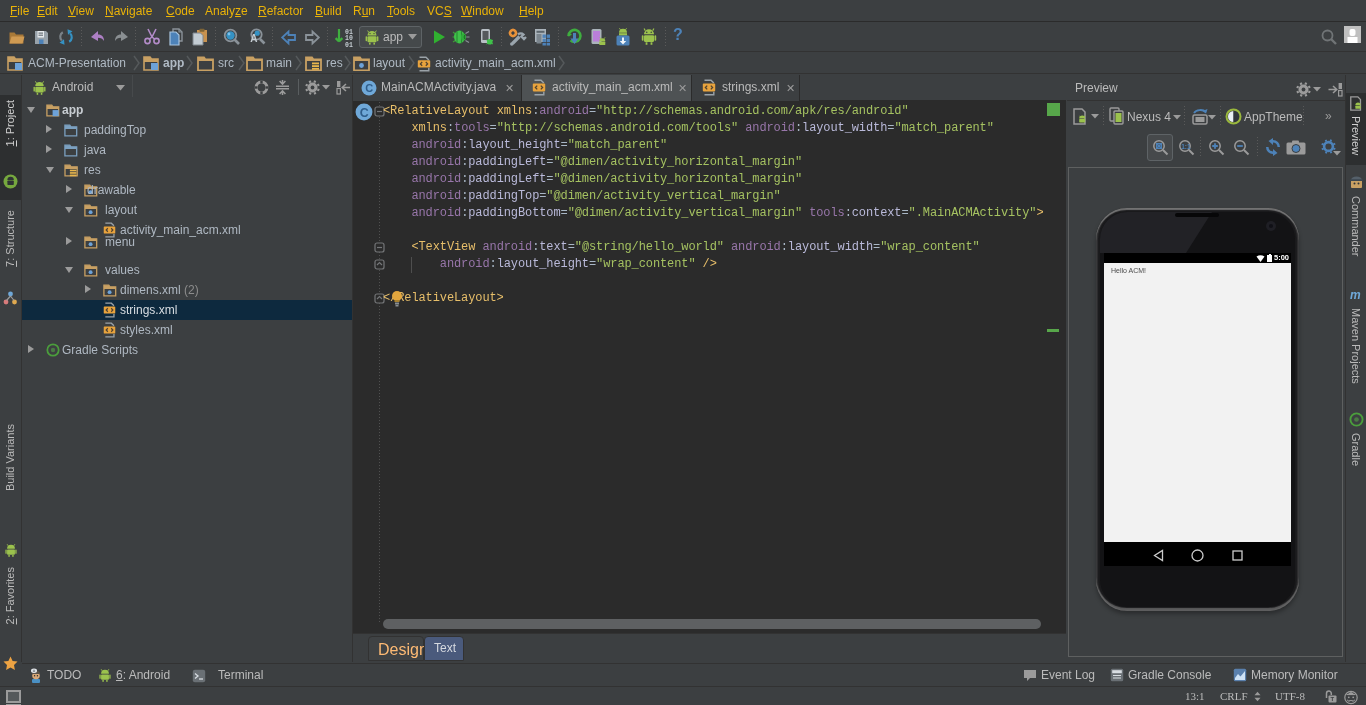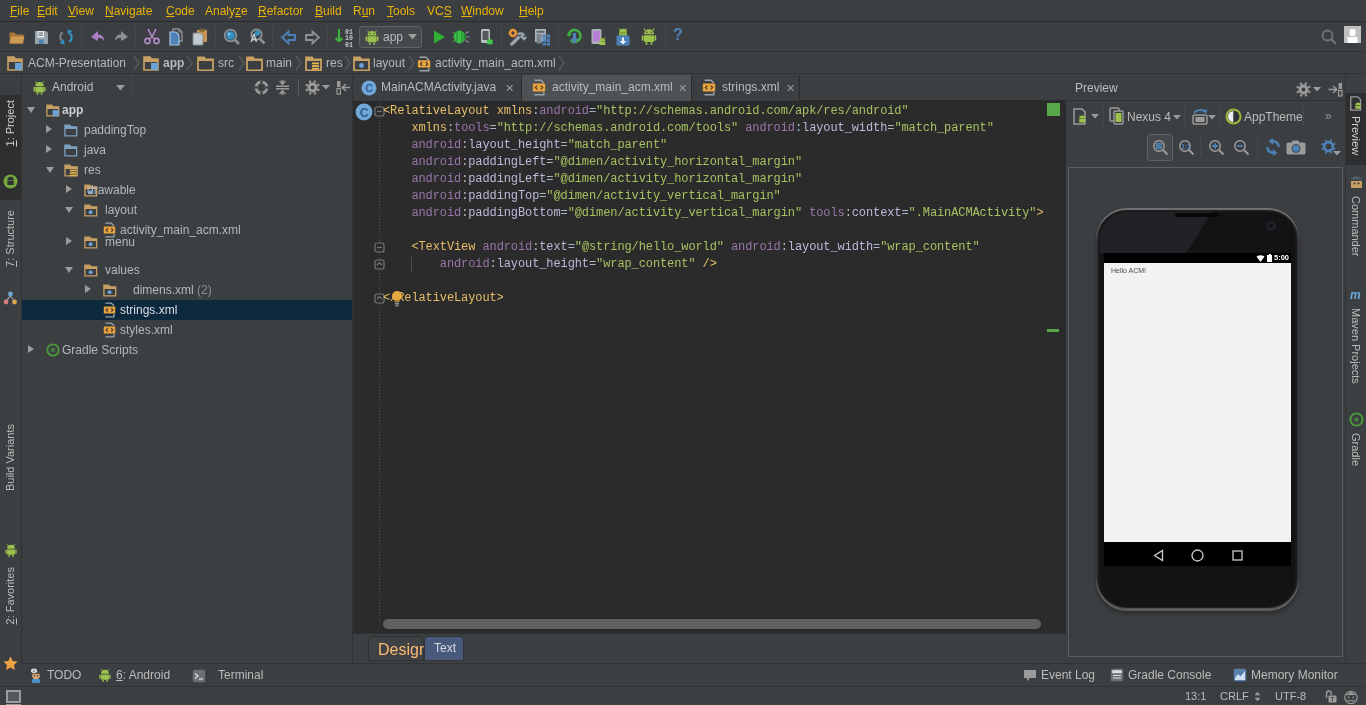"dimens.xml (2)" span.lbl { left: 111px -> 98px }
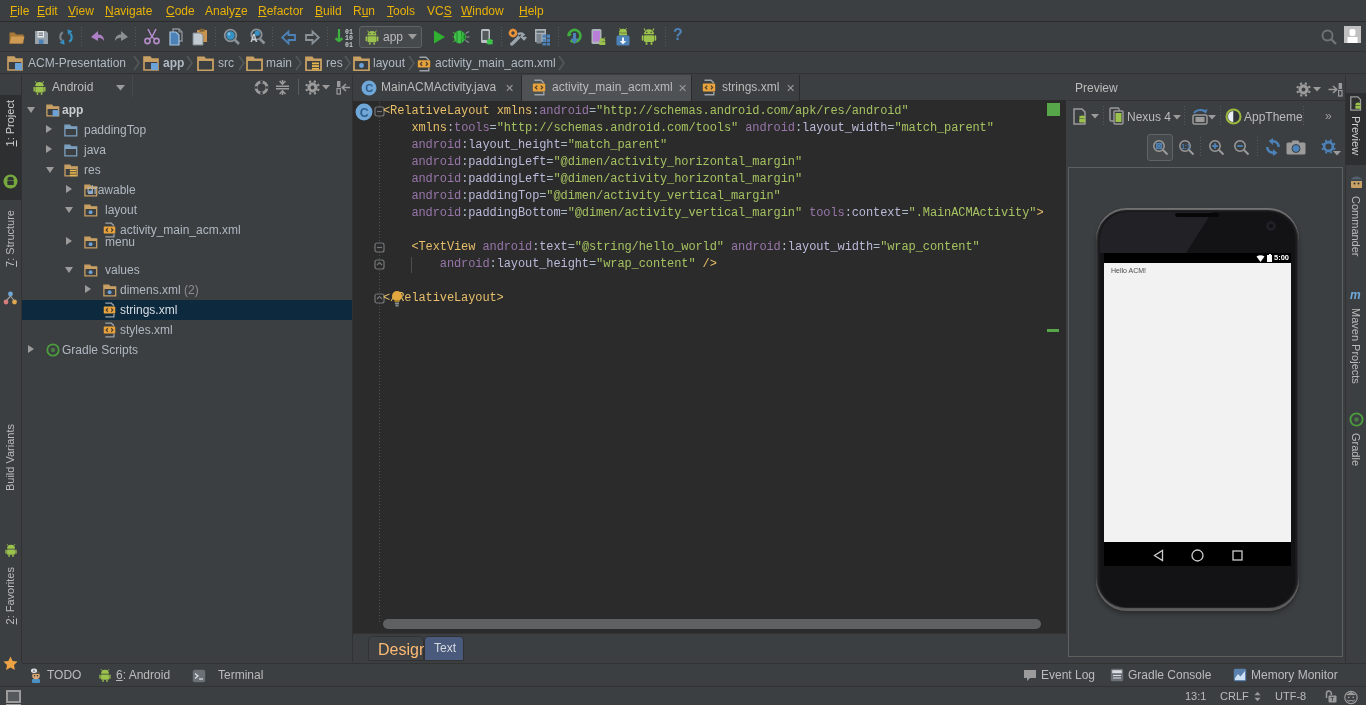"13:1" .stlbl { font-family: none -> Liberation Serif, serif }
